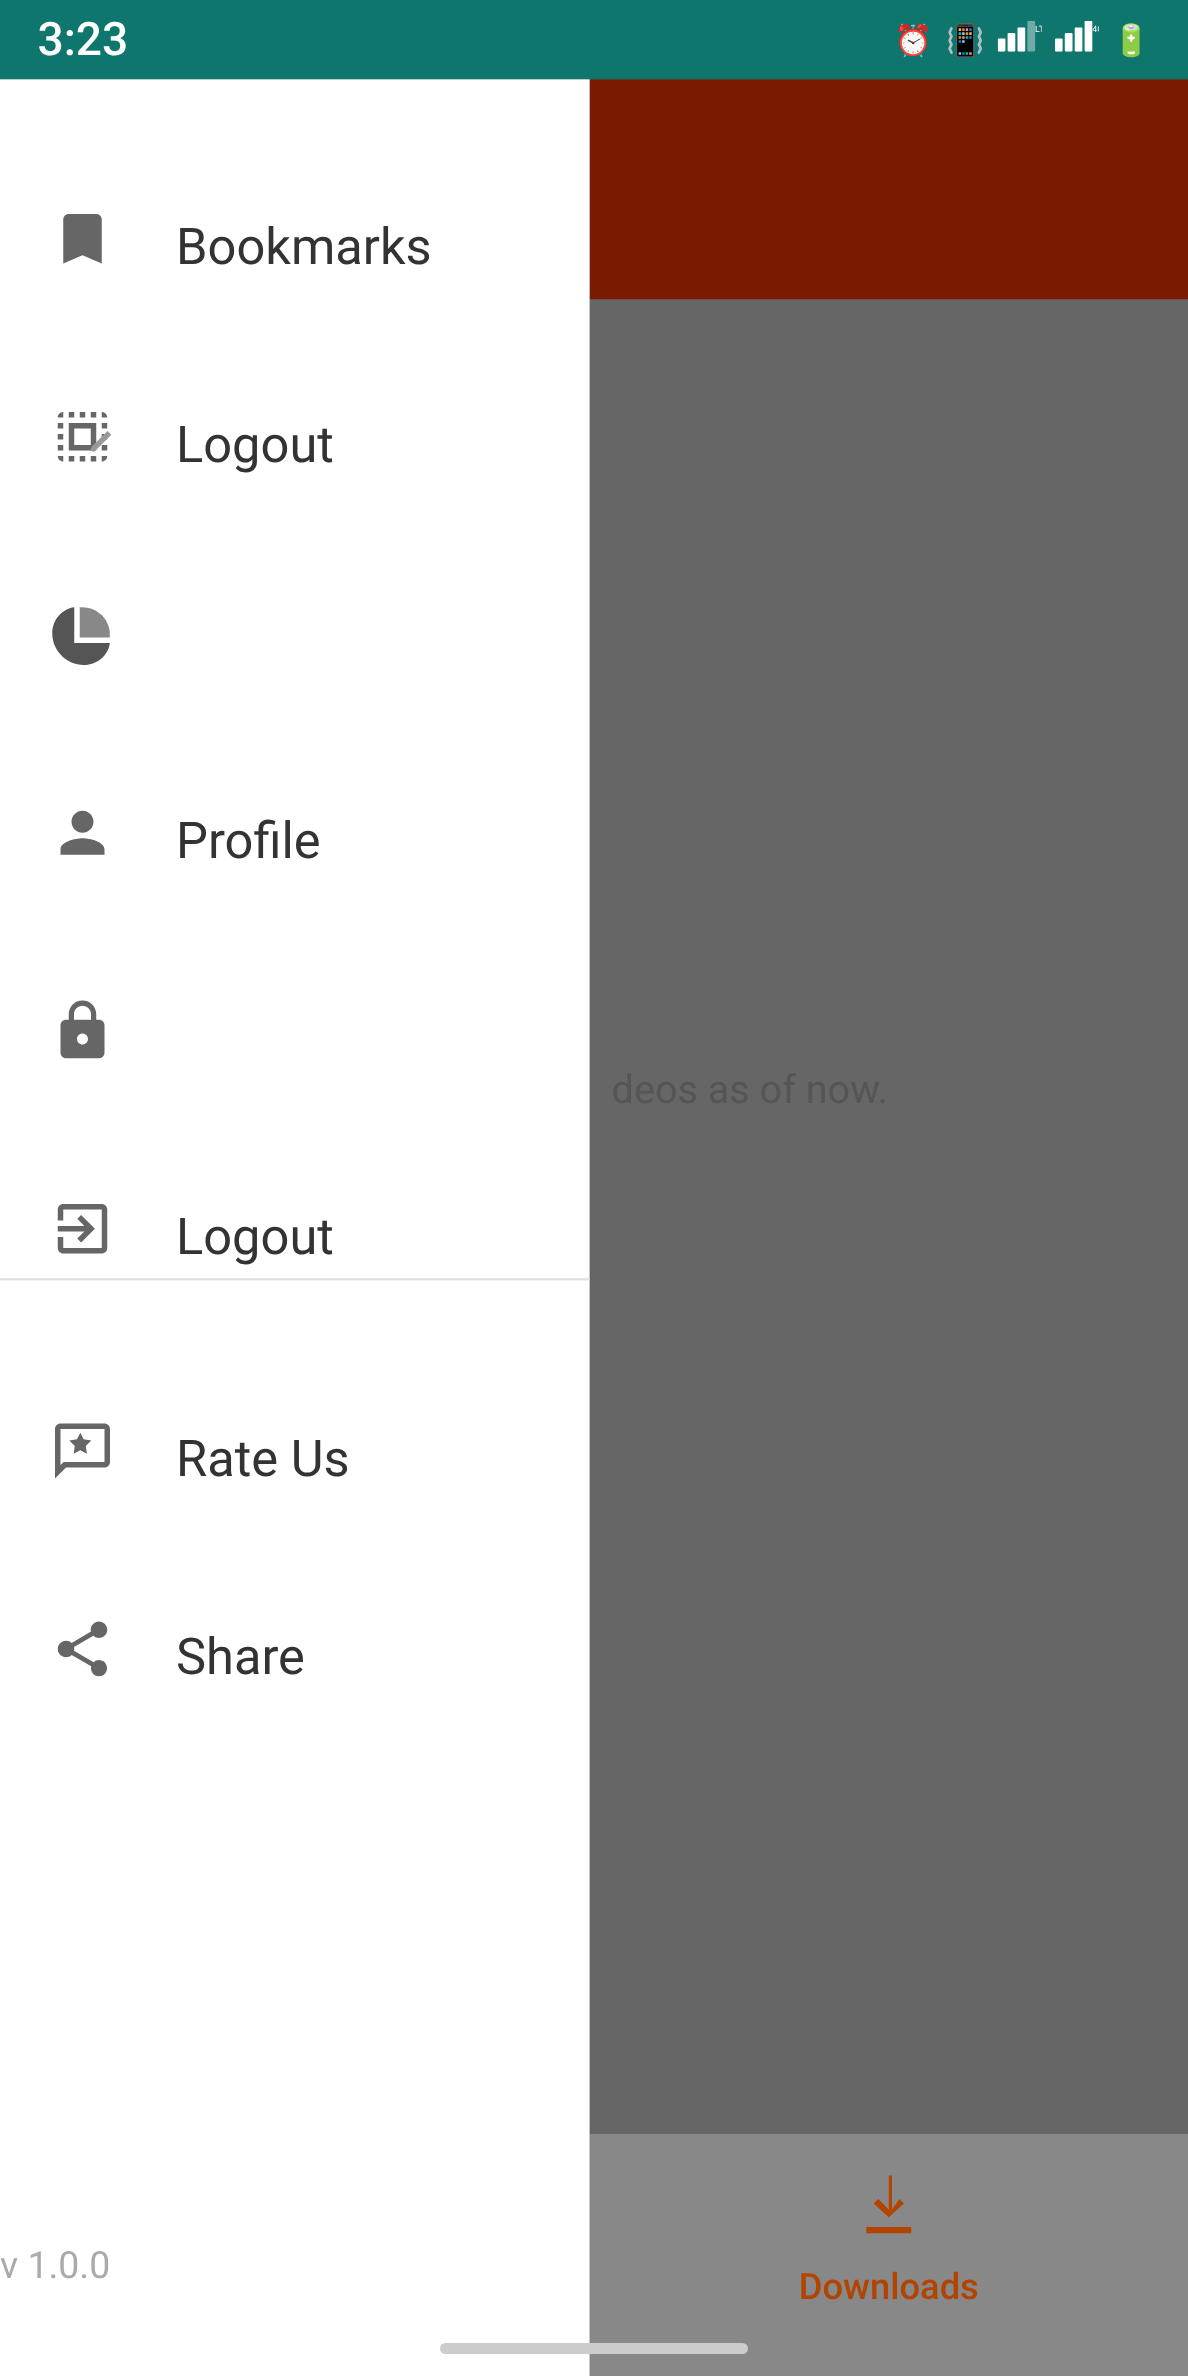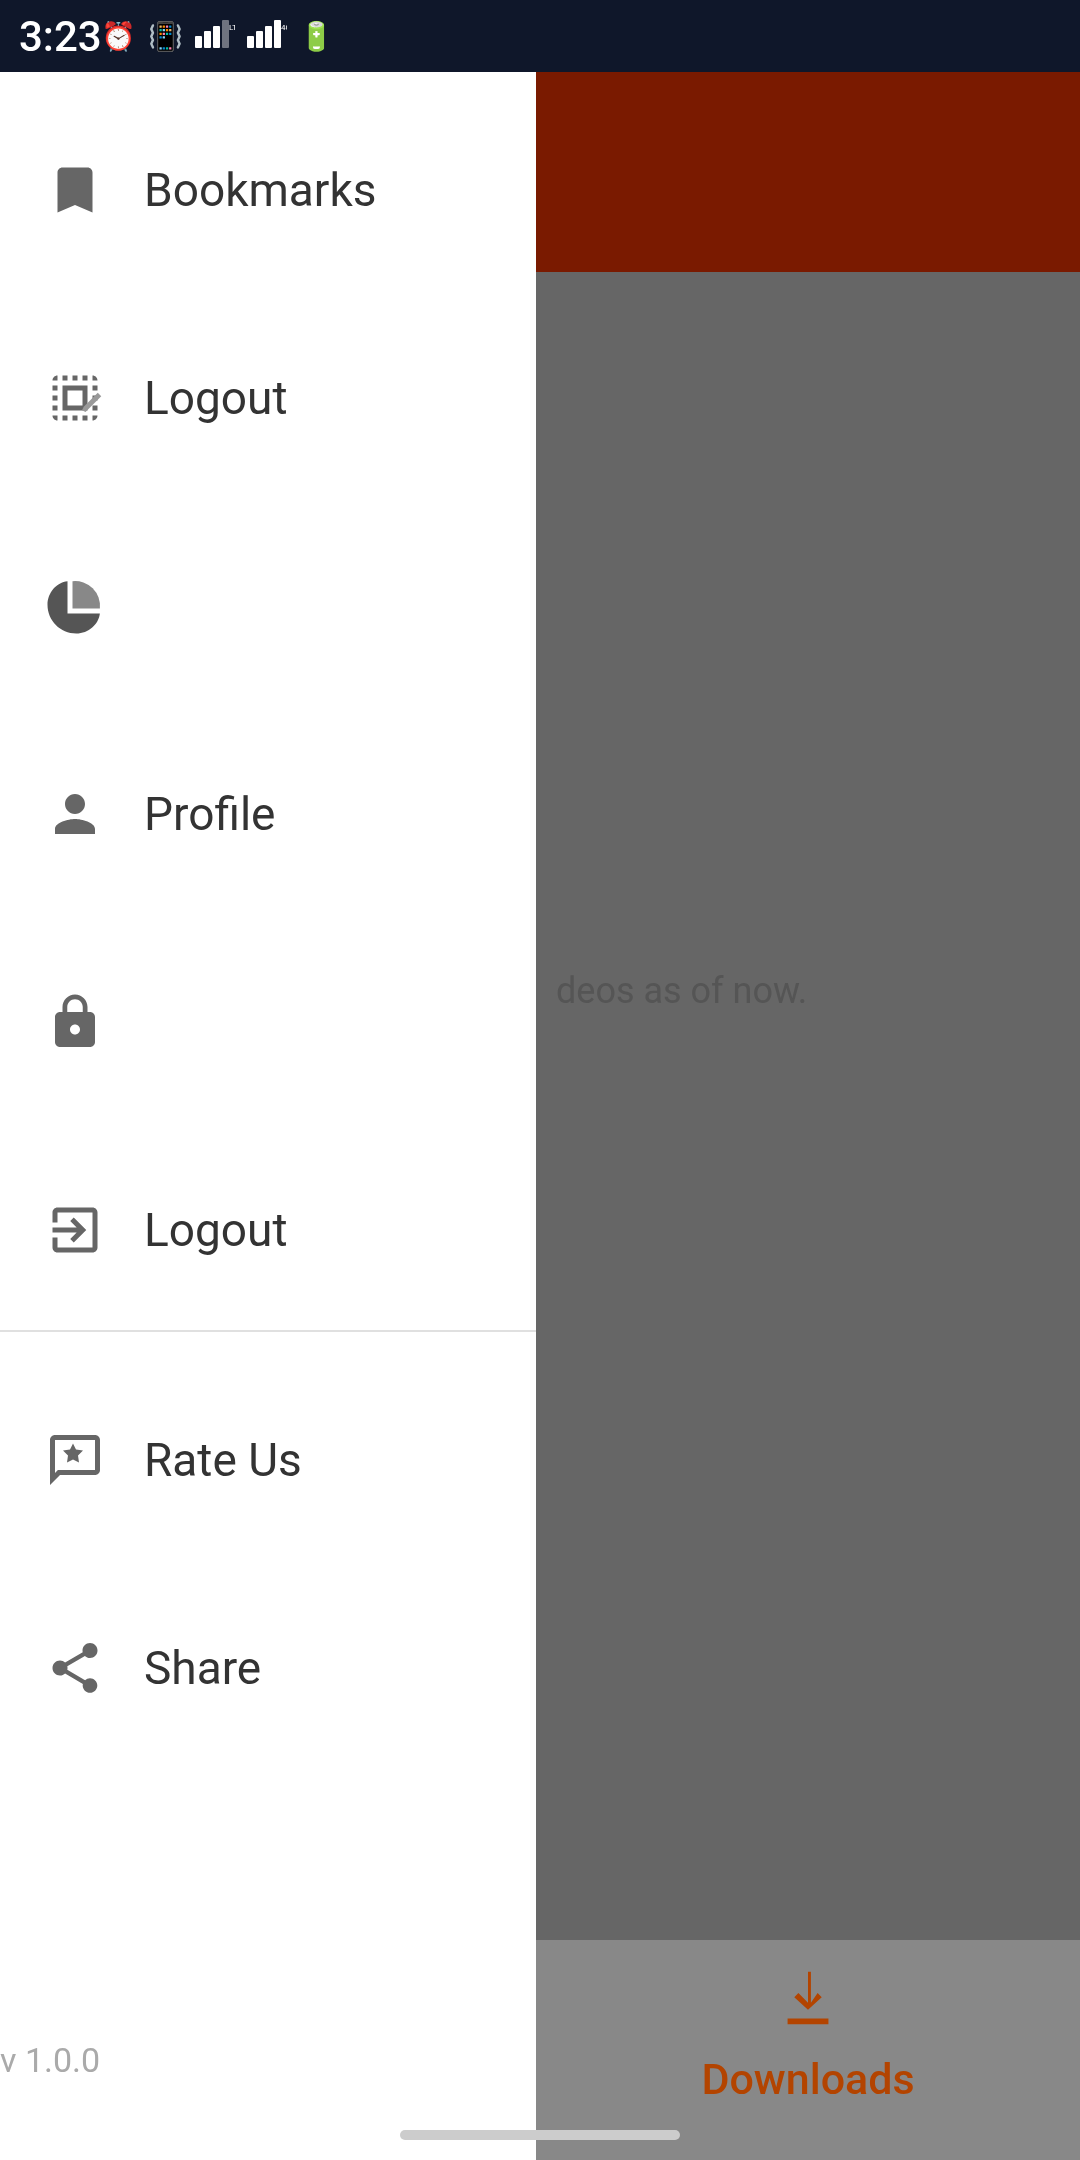"3:23" .status-bar { background: #0f172a -> #0f766e; justify-content: none -> space-between; padding: 0 19px -> 0 34px }
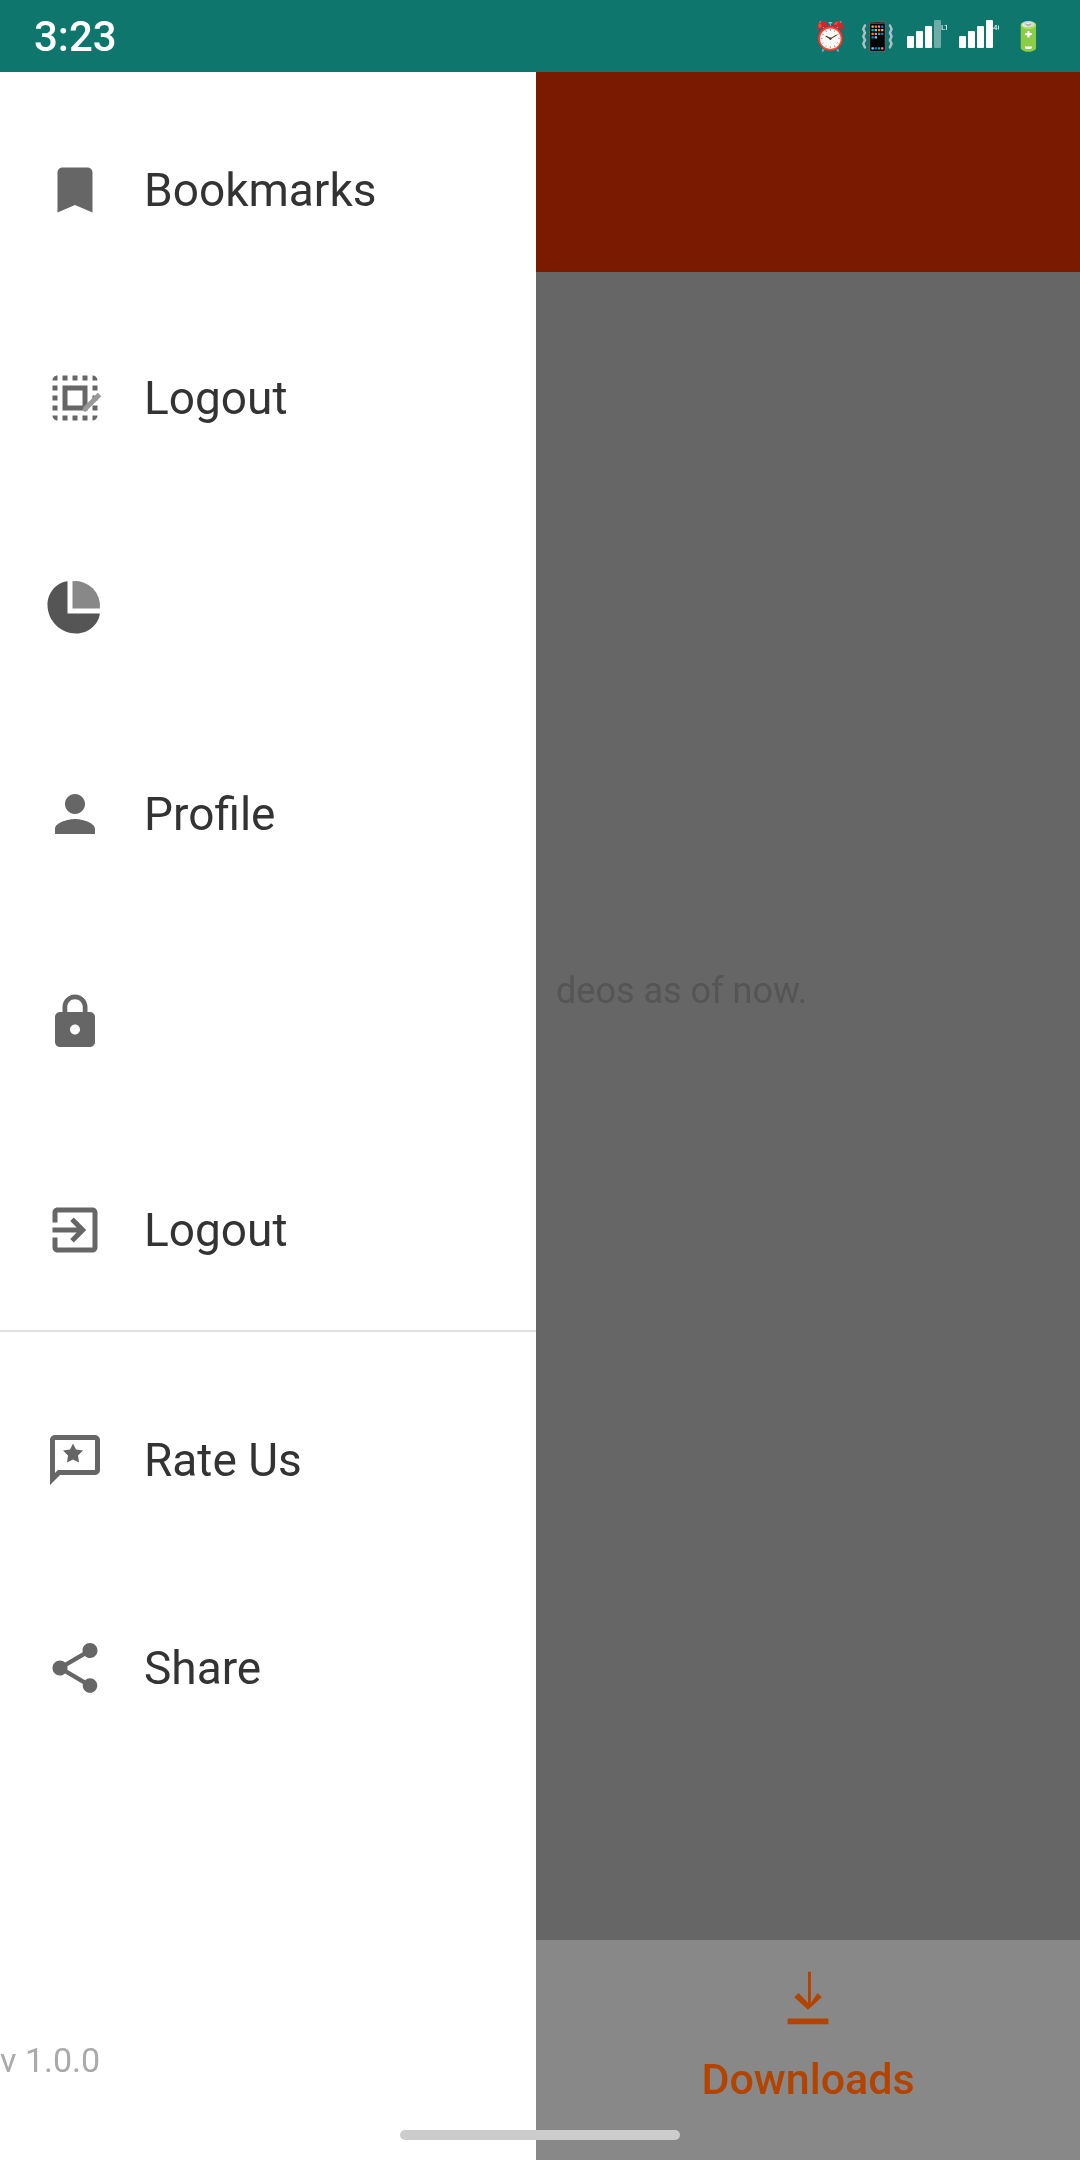"Bookmarks" .menu-item { align-items: center -> flex-end; gap: 34px -> 50px; margin-top: 28px -> none }
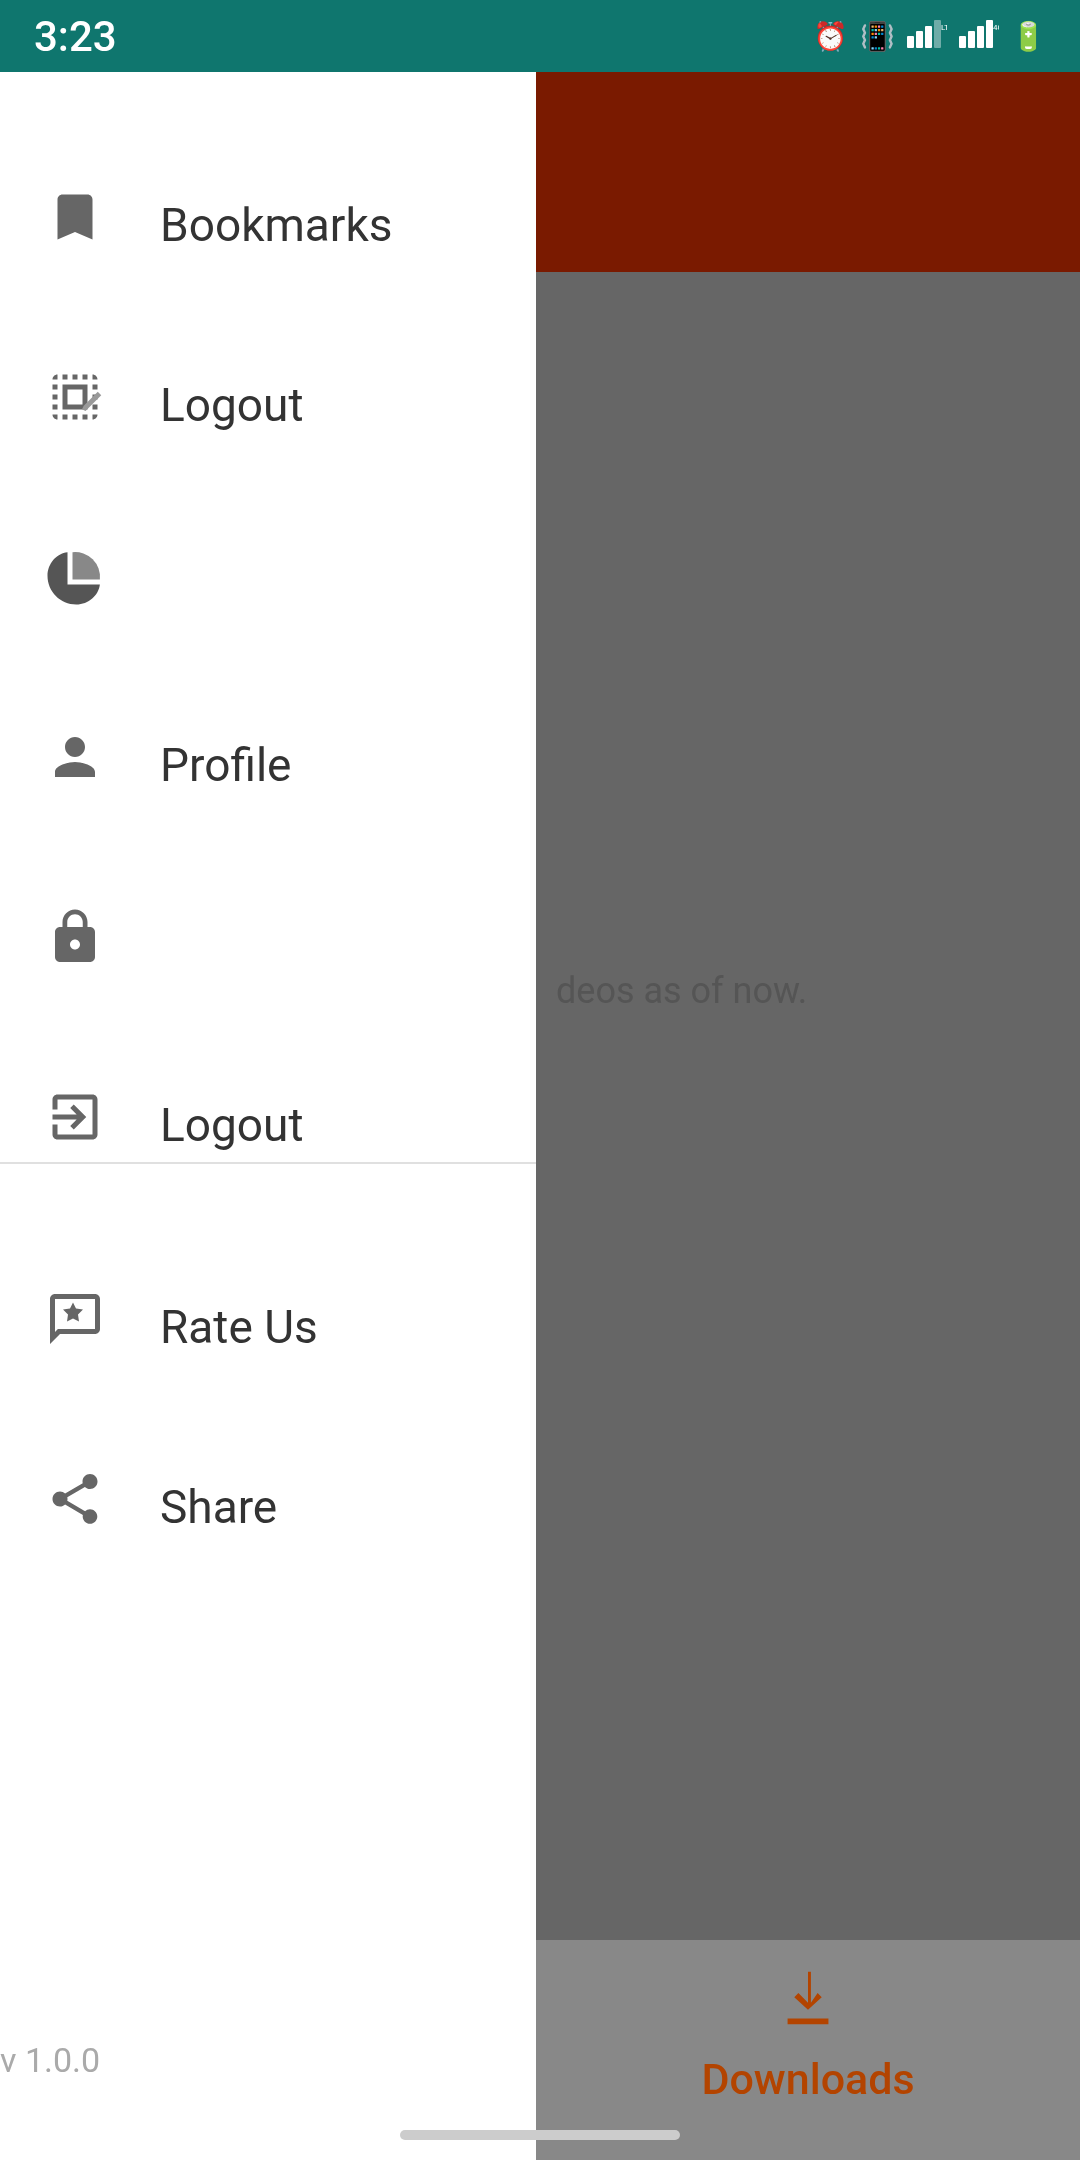"Downloads" .downloads-label { font-size: 43px -> 33px }
